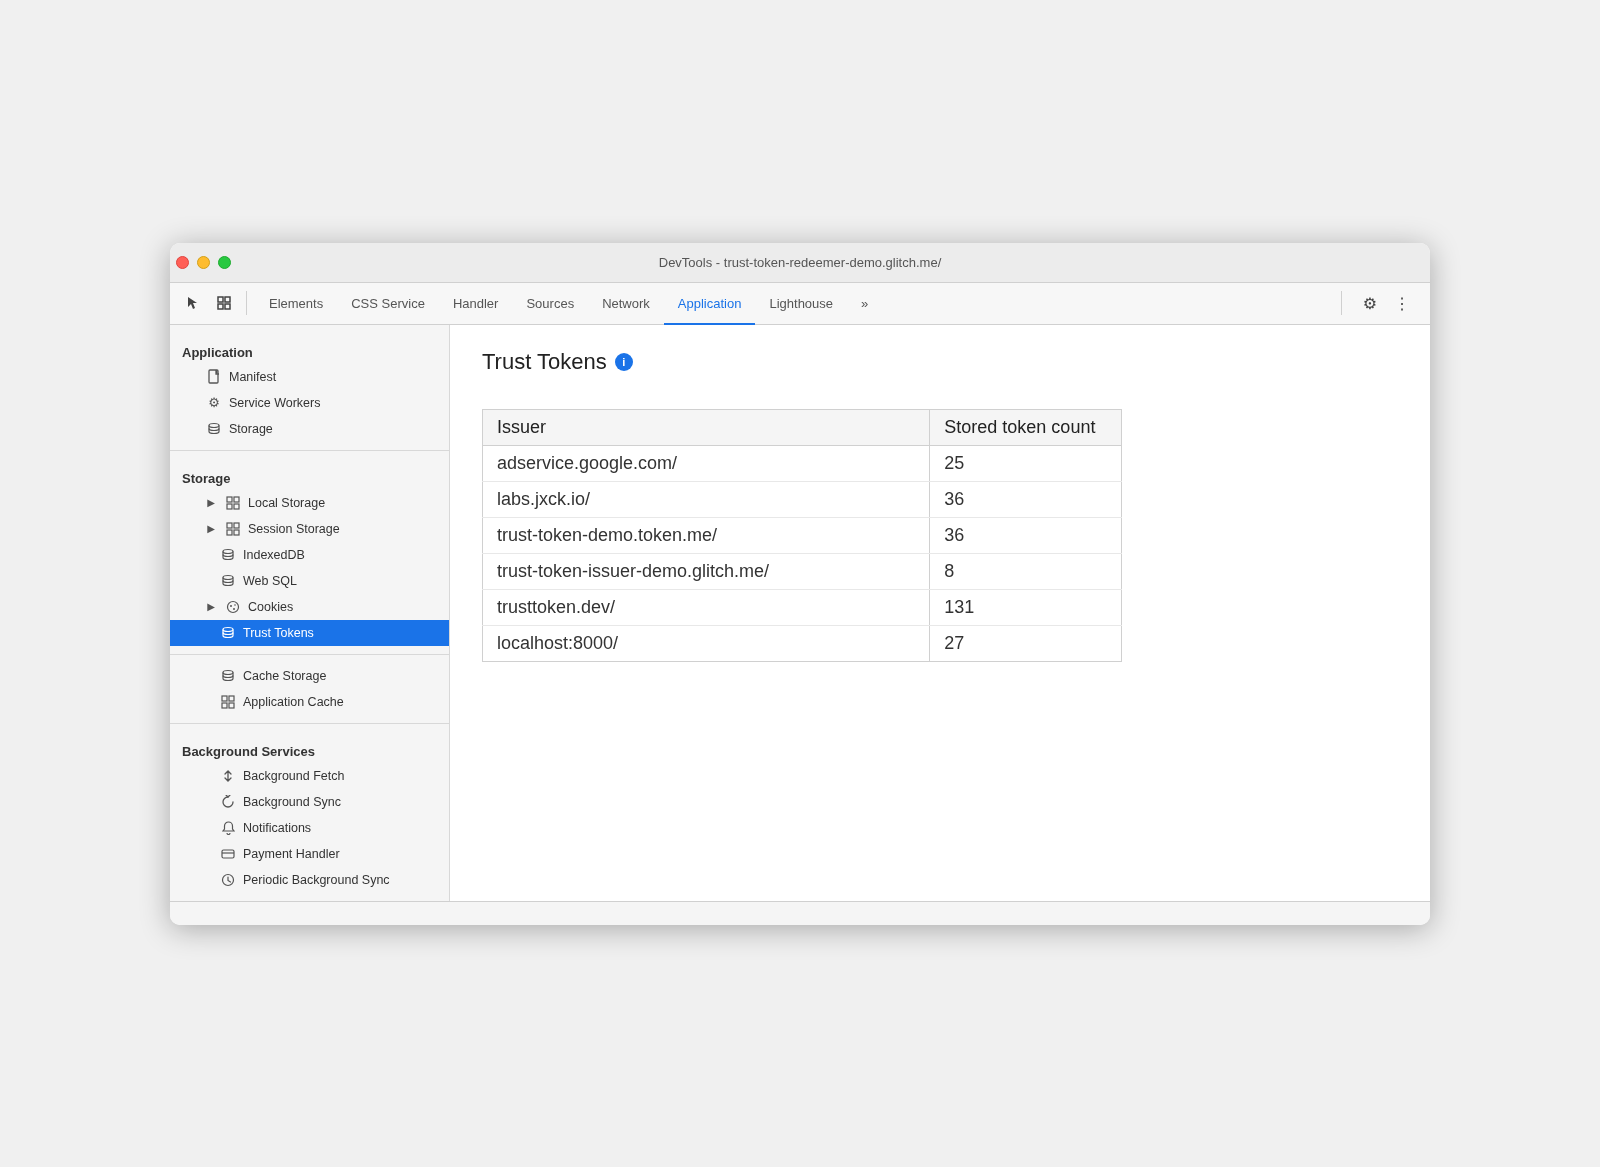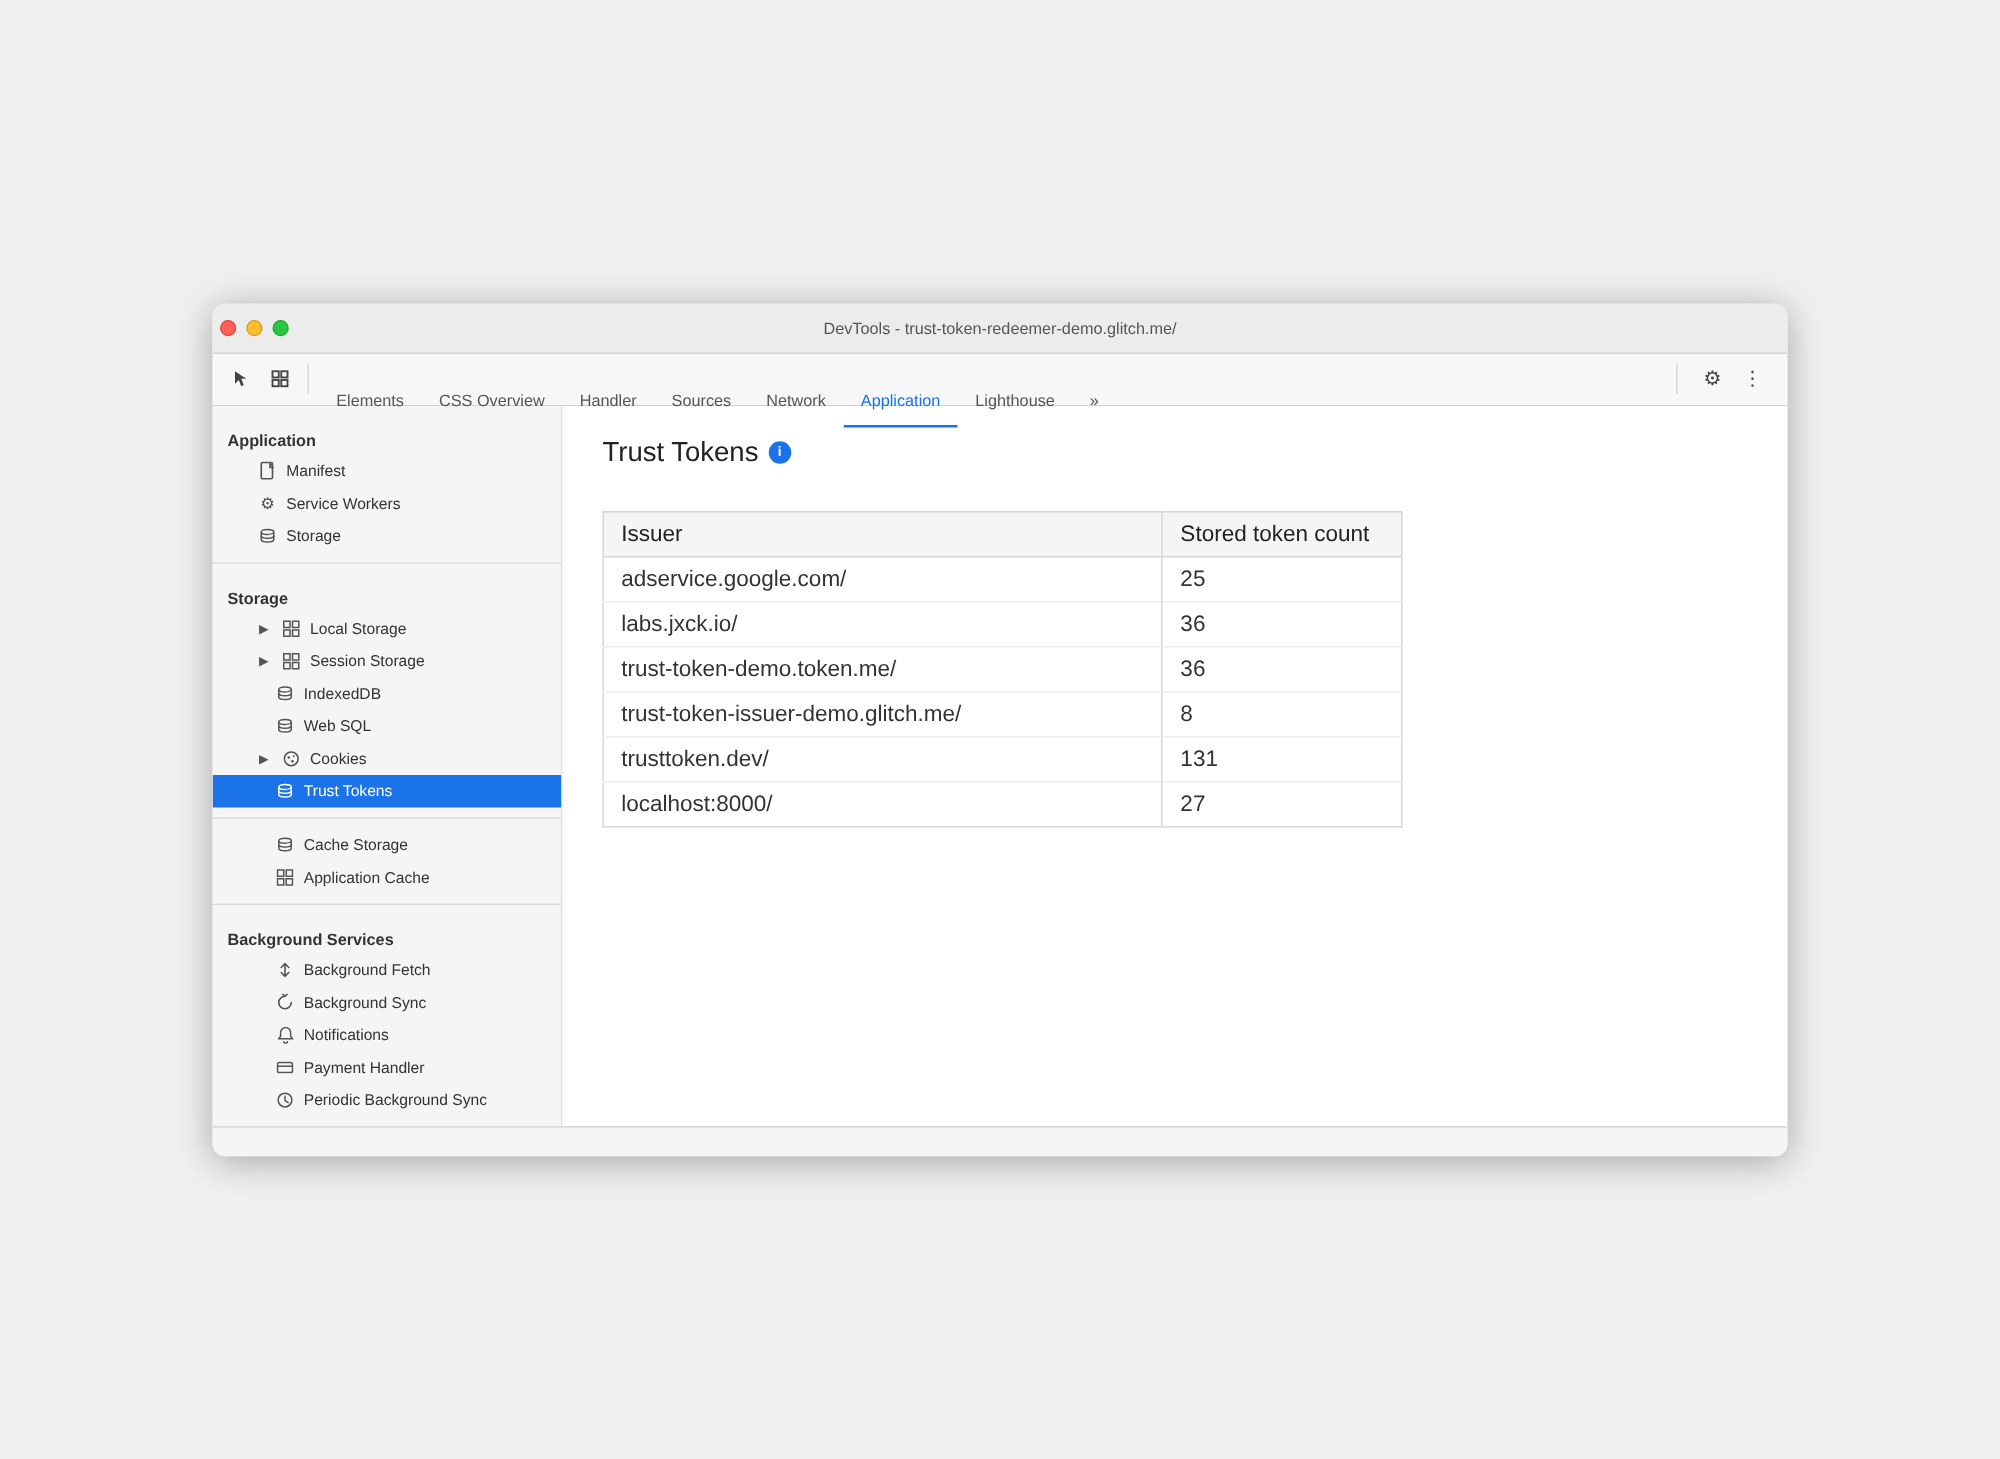"Elements" .toolbar-tab { top: 18px -> 1px }
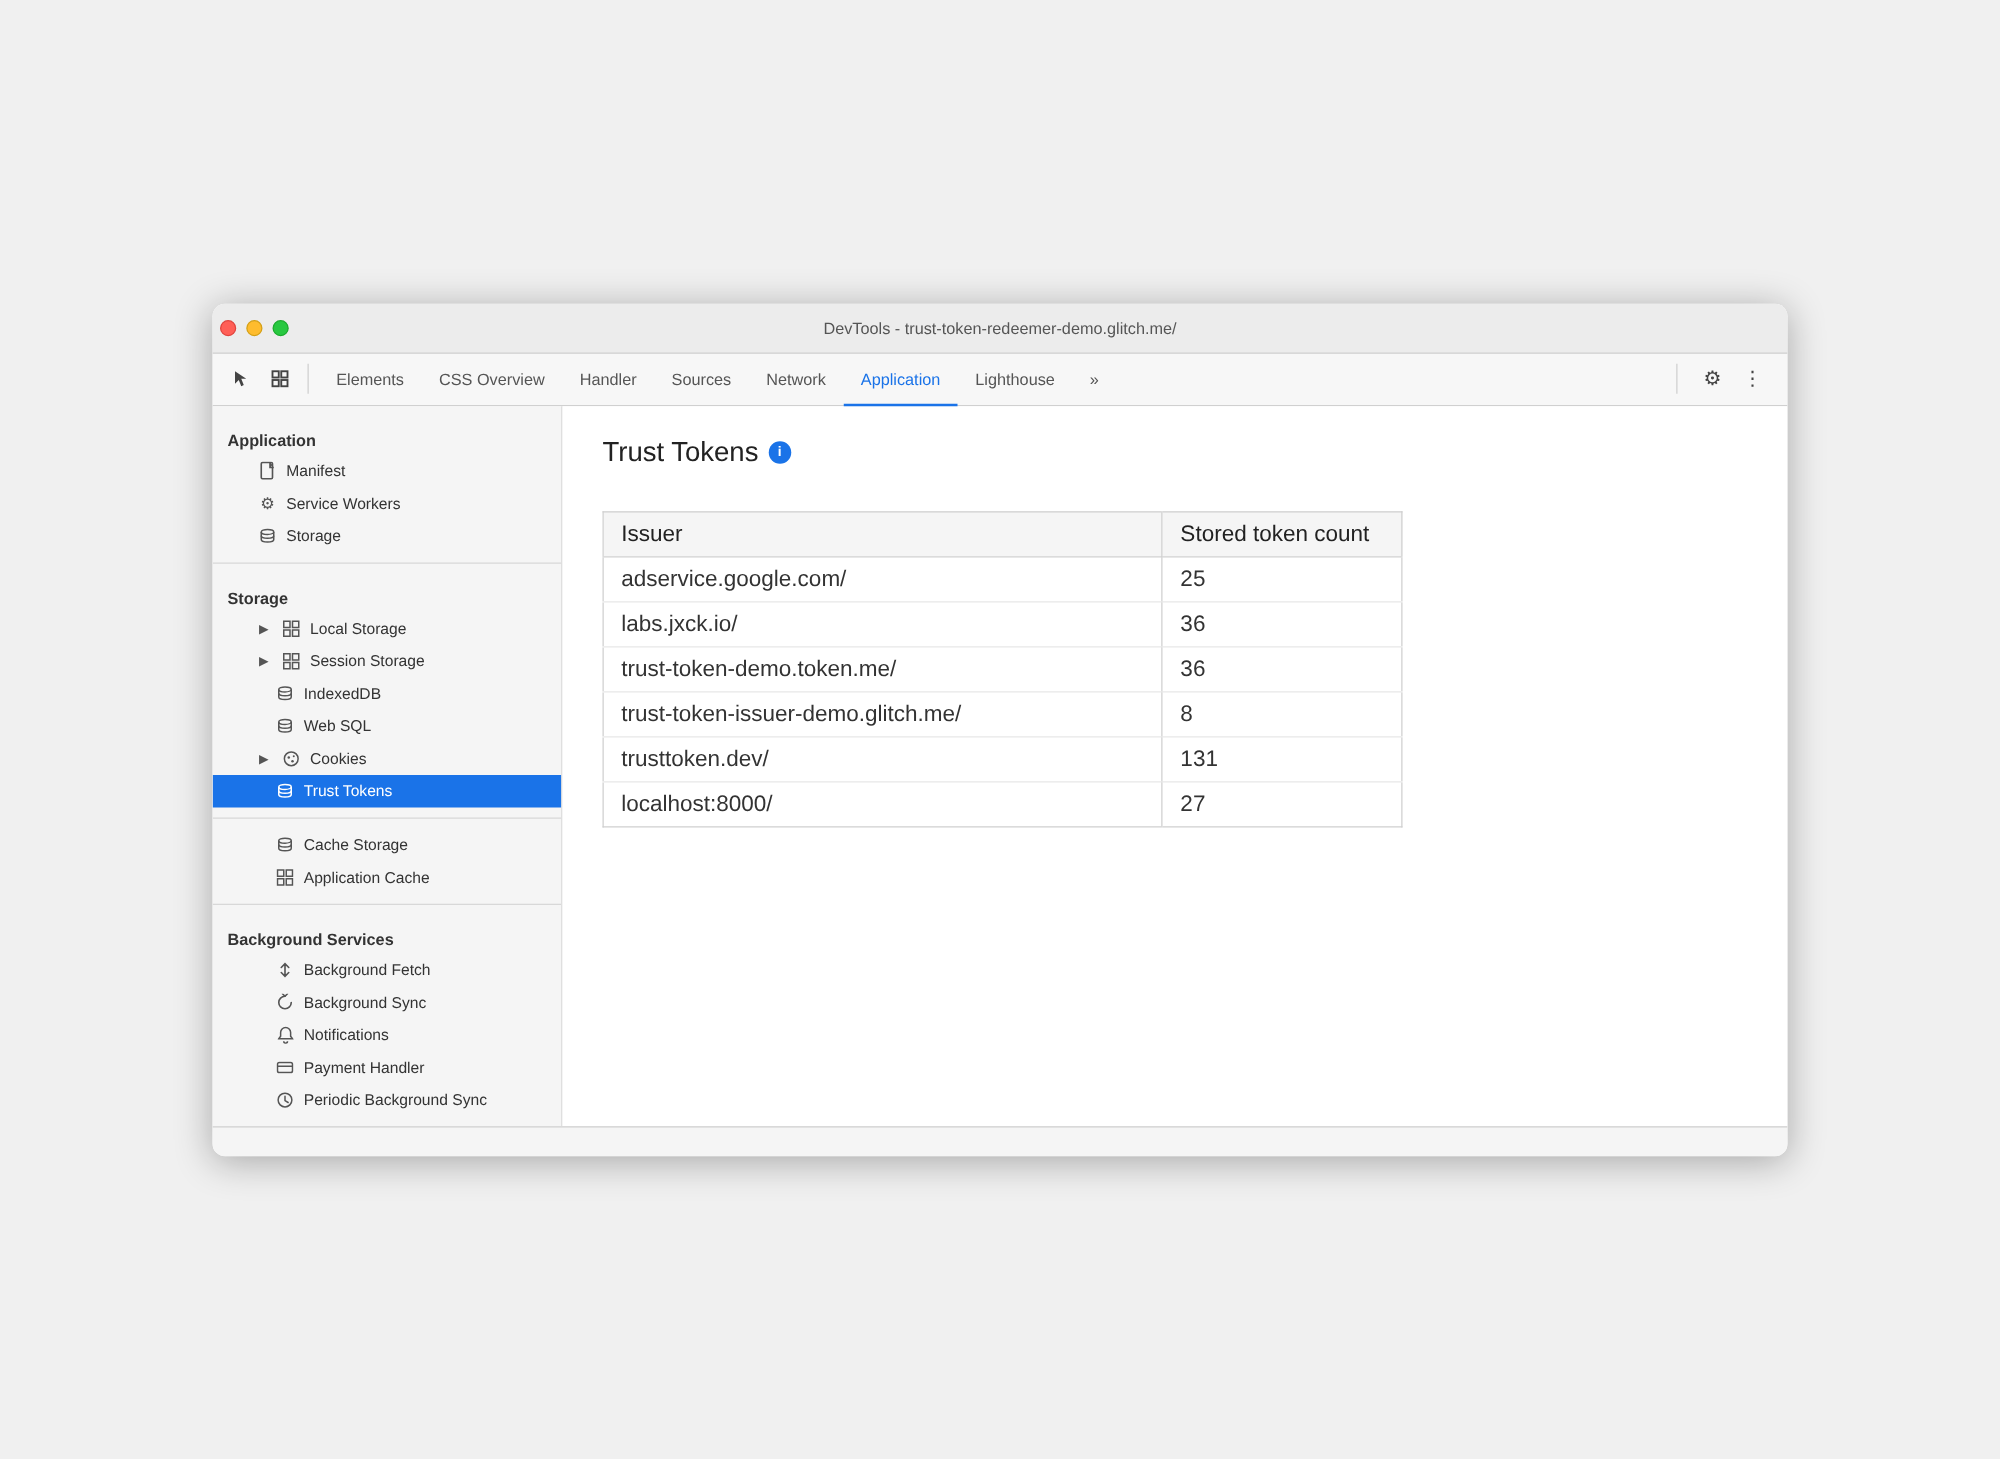"CSS Overview" span { text: Overview -> Service }
